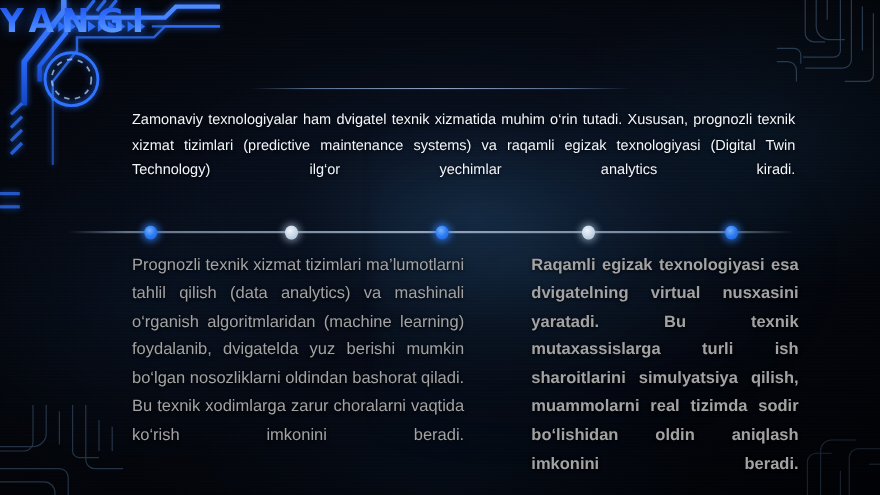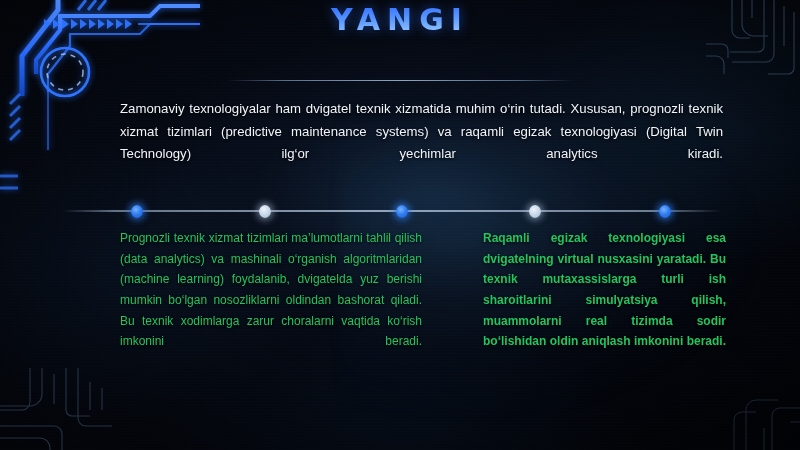"YANGI" .title-wrap { text-align: center -> none }
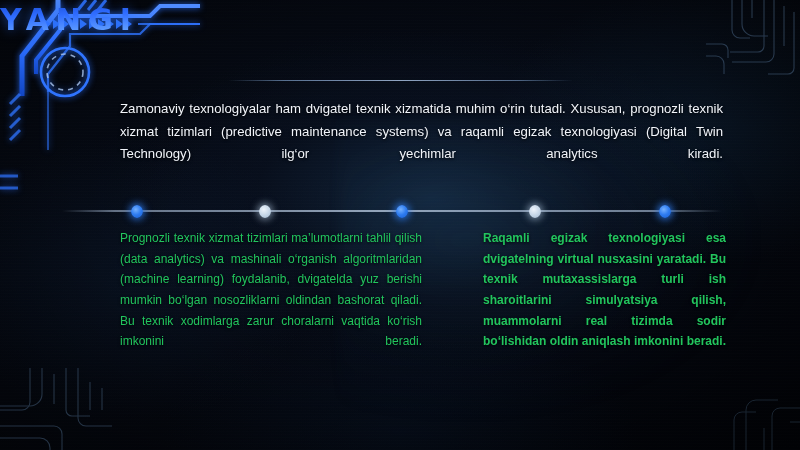"Prognozli texnik xizmat tizimlari" .col { color: #22c55e -> #a3a3a3; font-size: 12px -> 15px }
